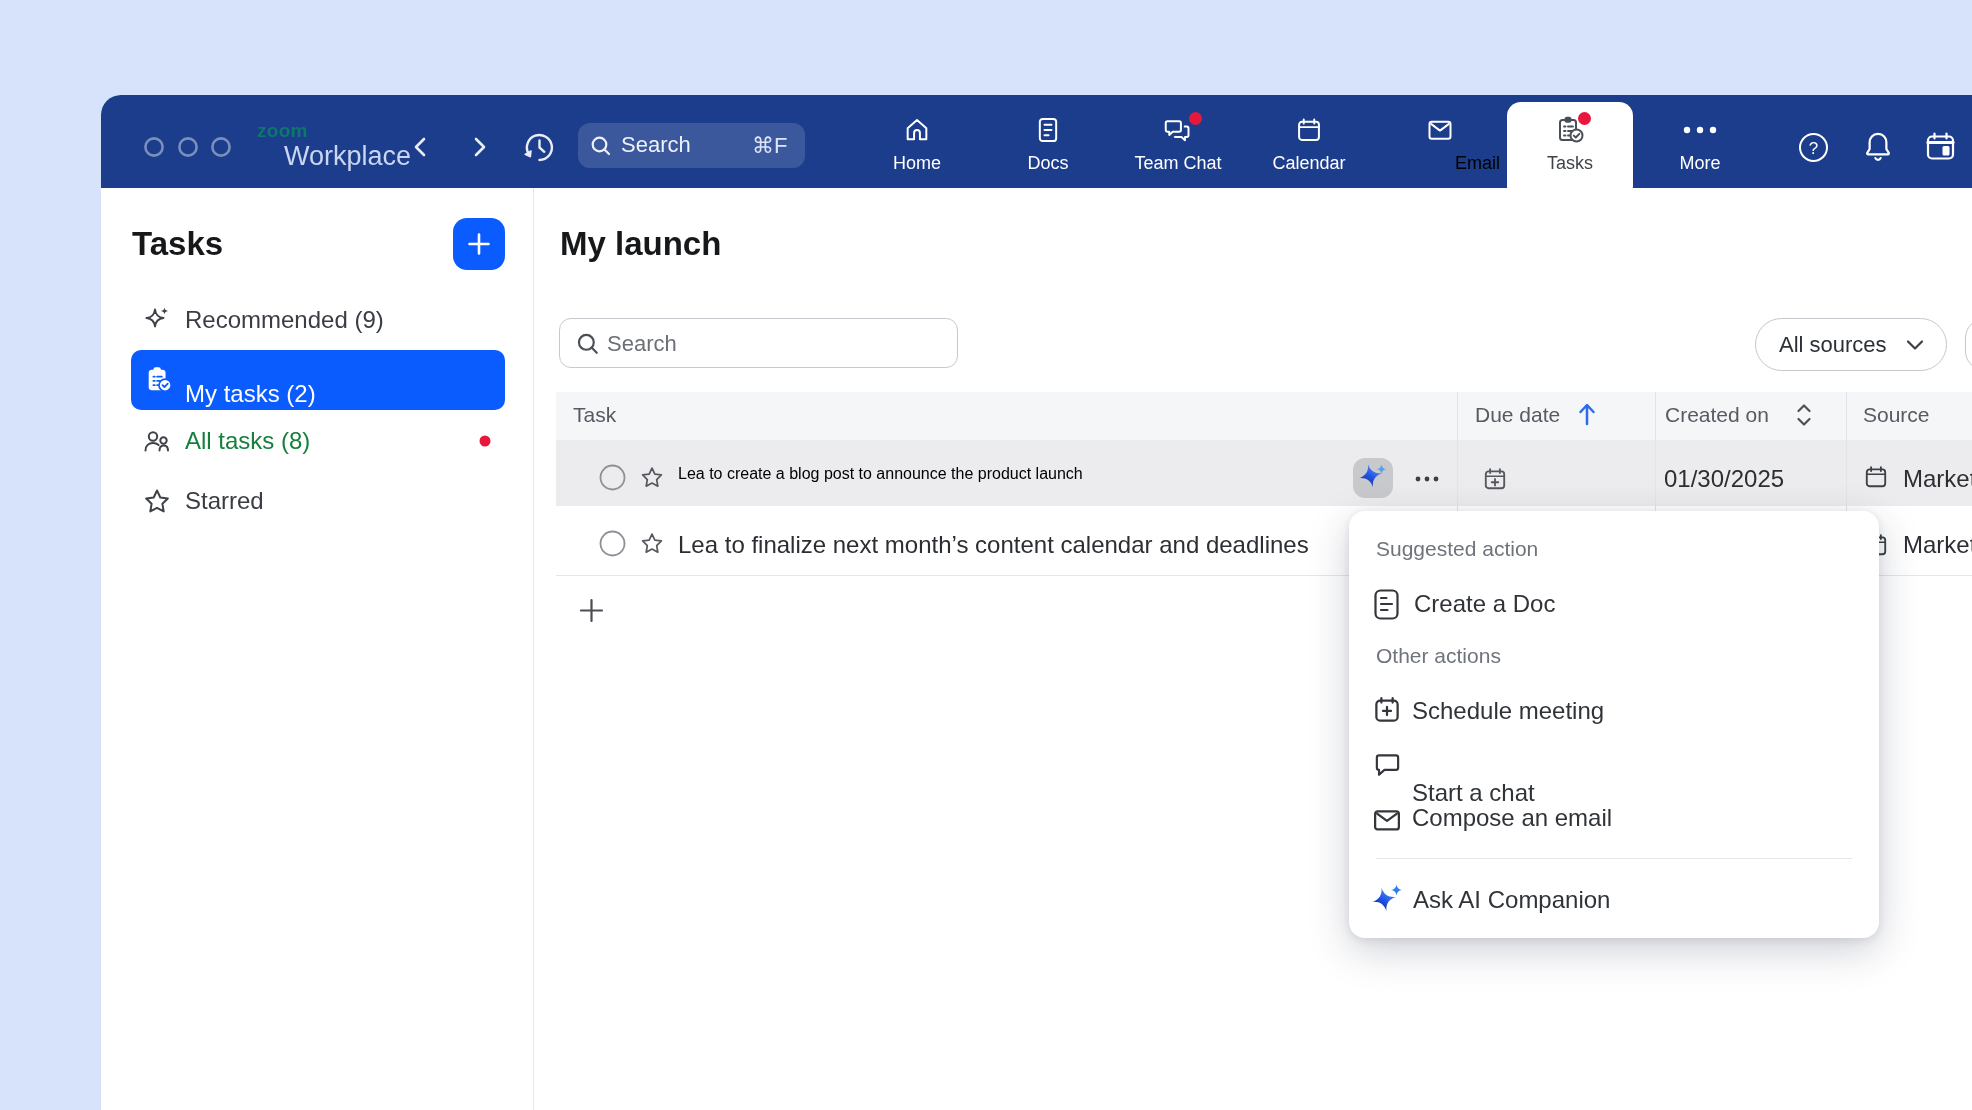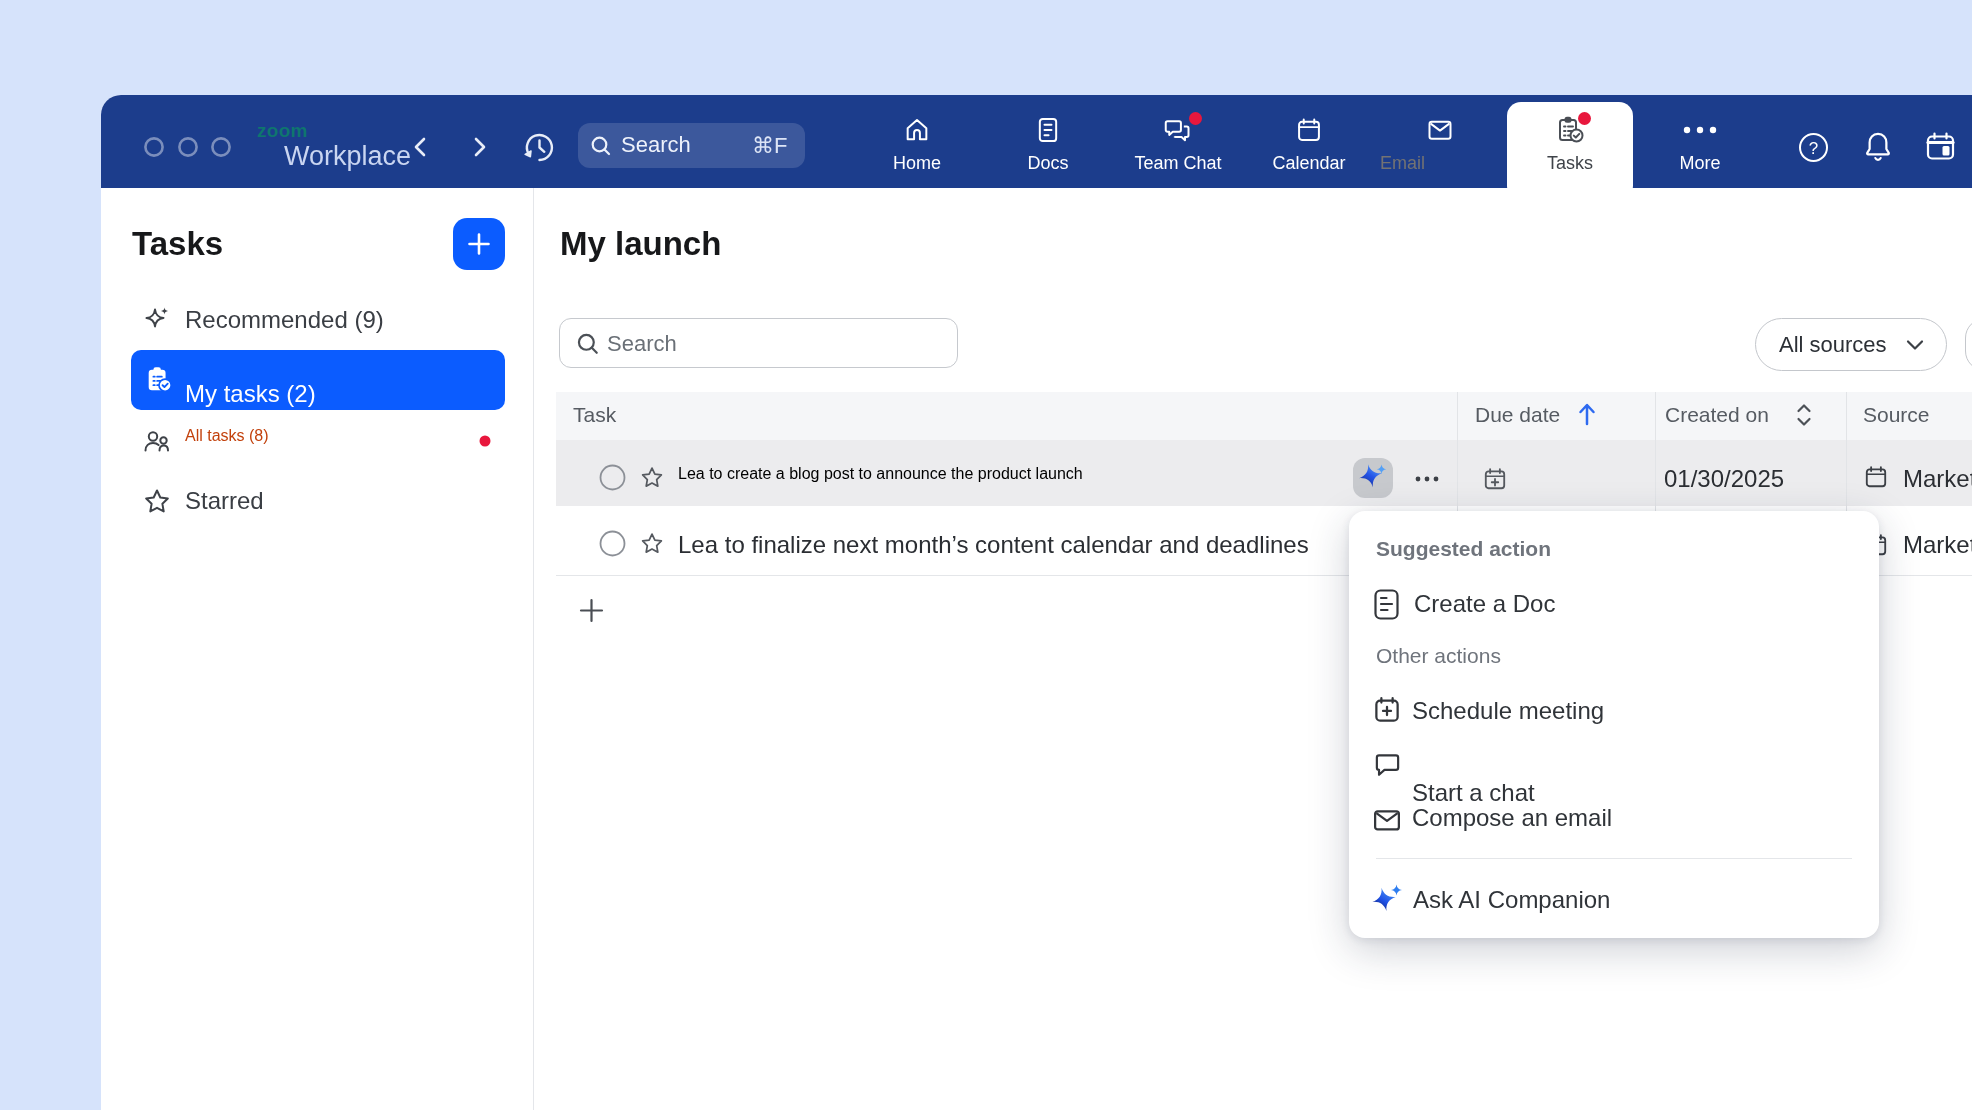"Email" div.abs { color: #737373 -> #000000; text-align: left -> right }
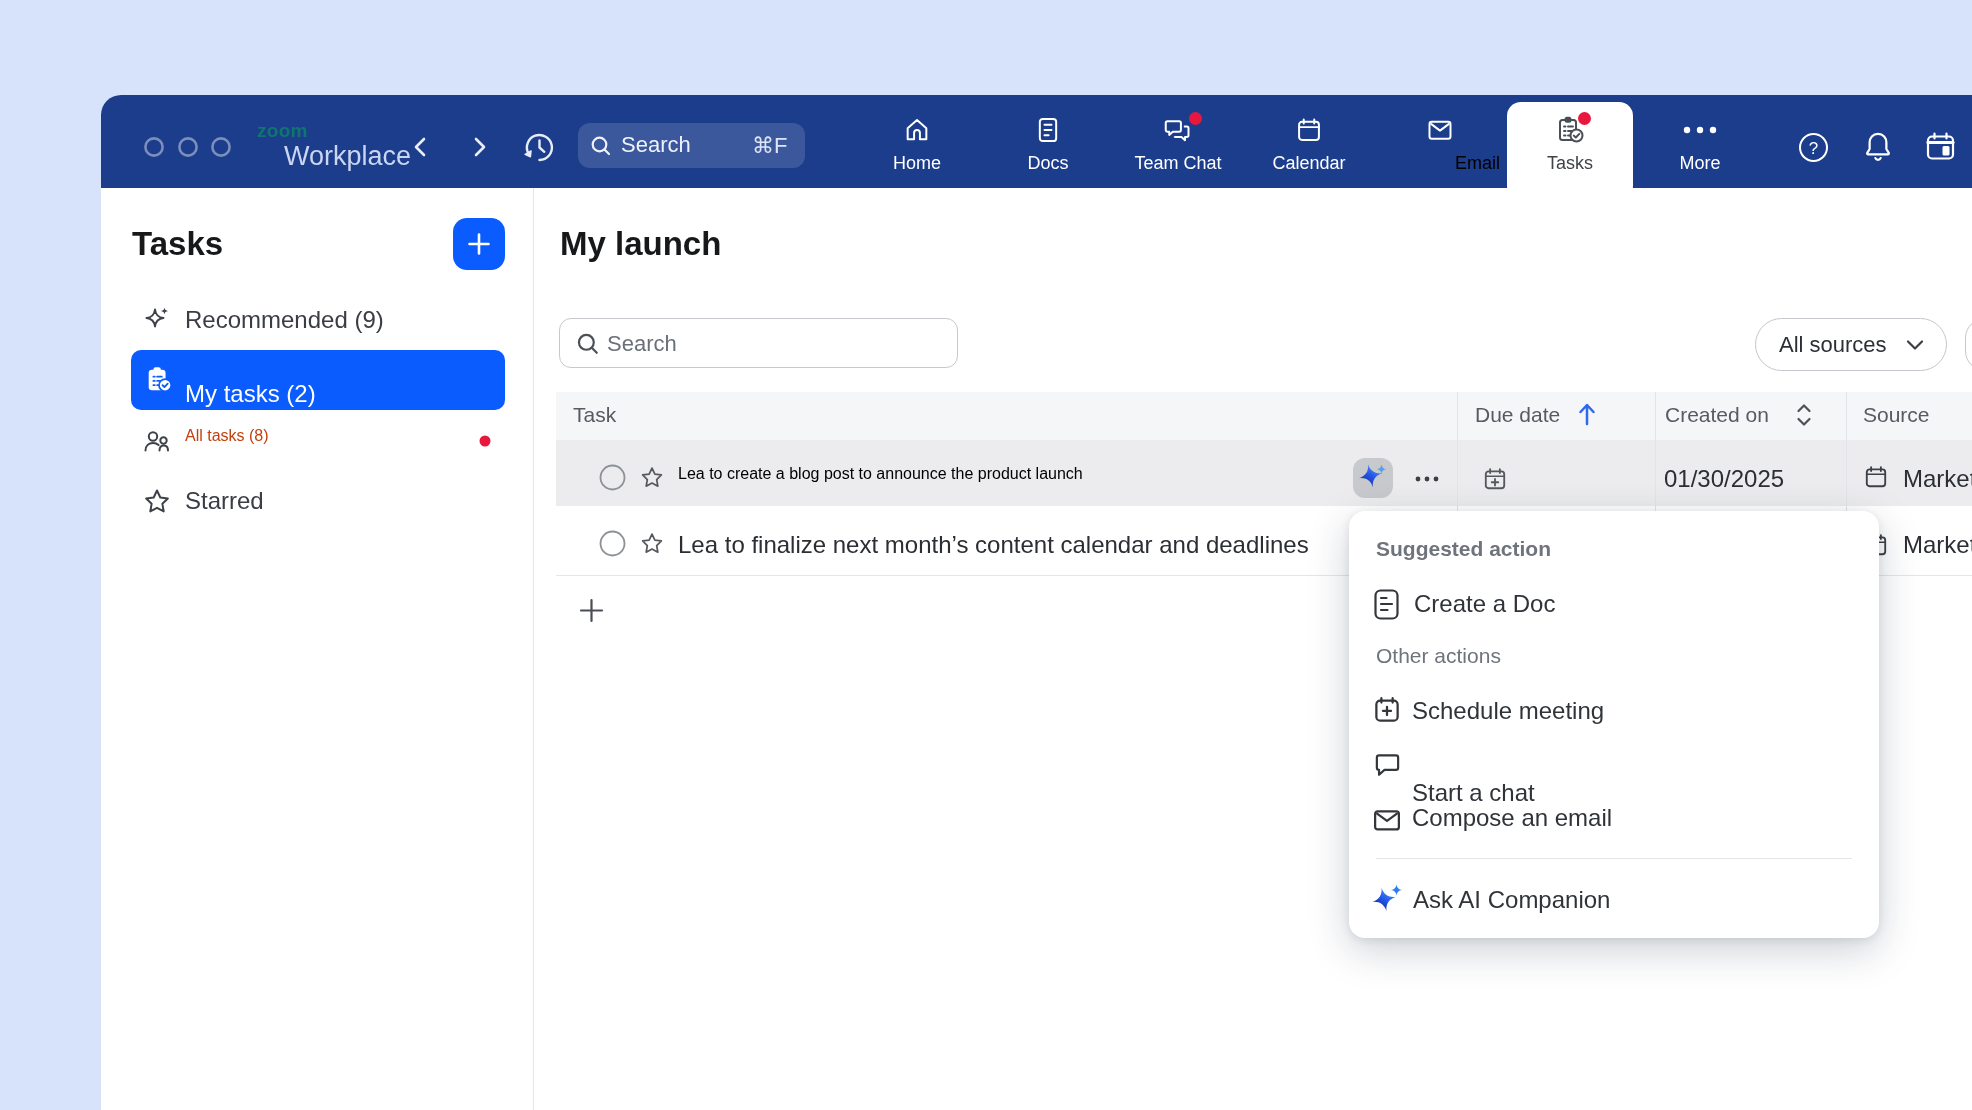"All tasks (8)" div.abs { color: #c2410c -> #15803d; font-size: 16px -> 24px }
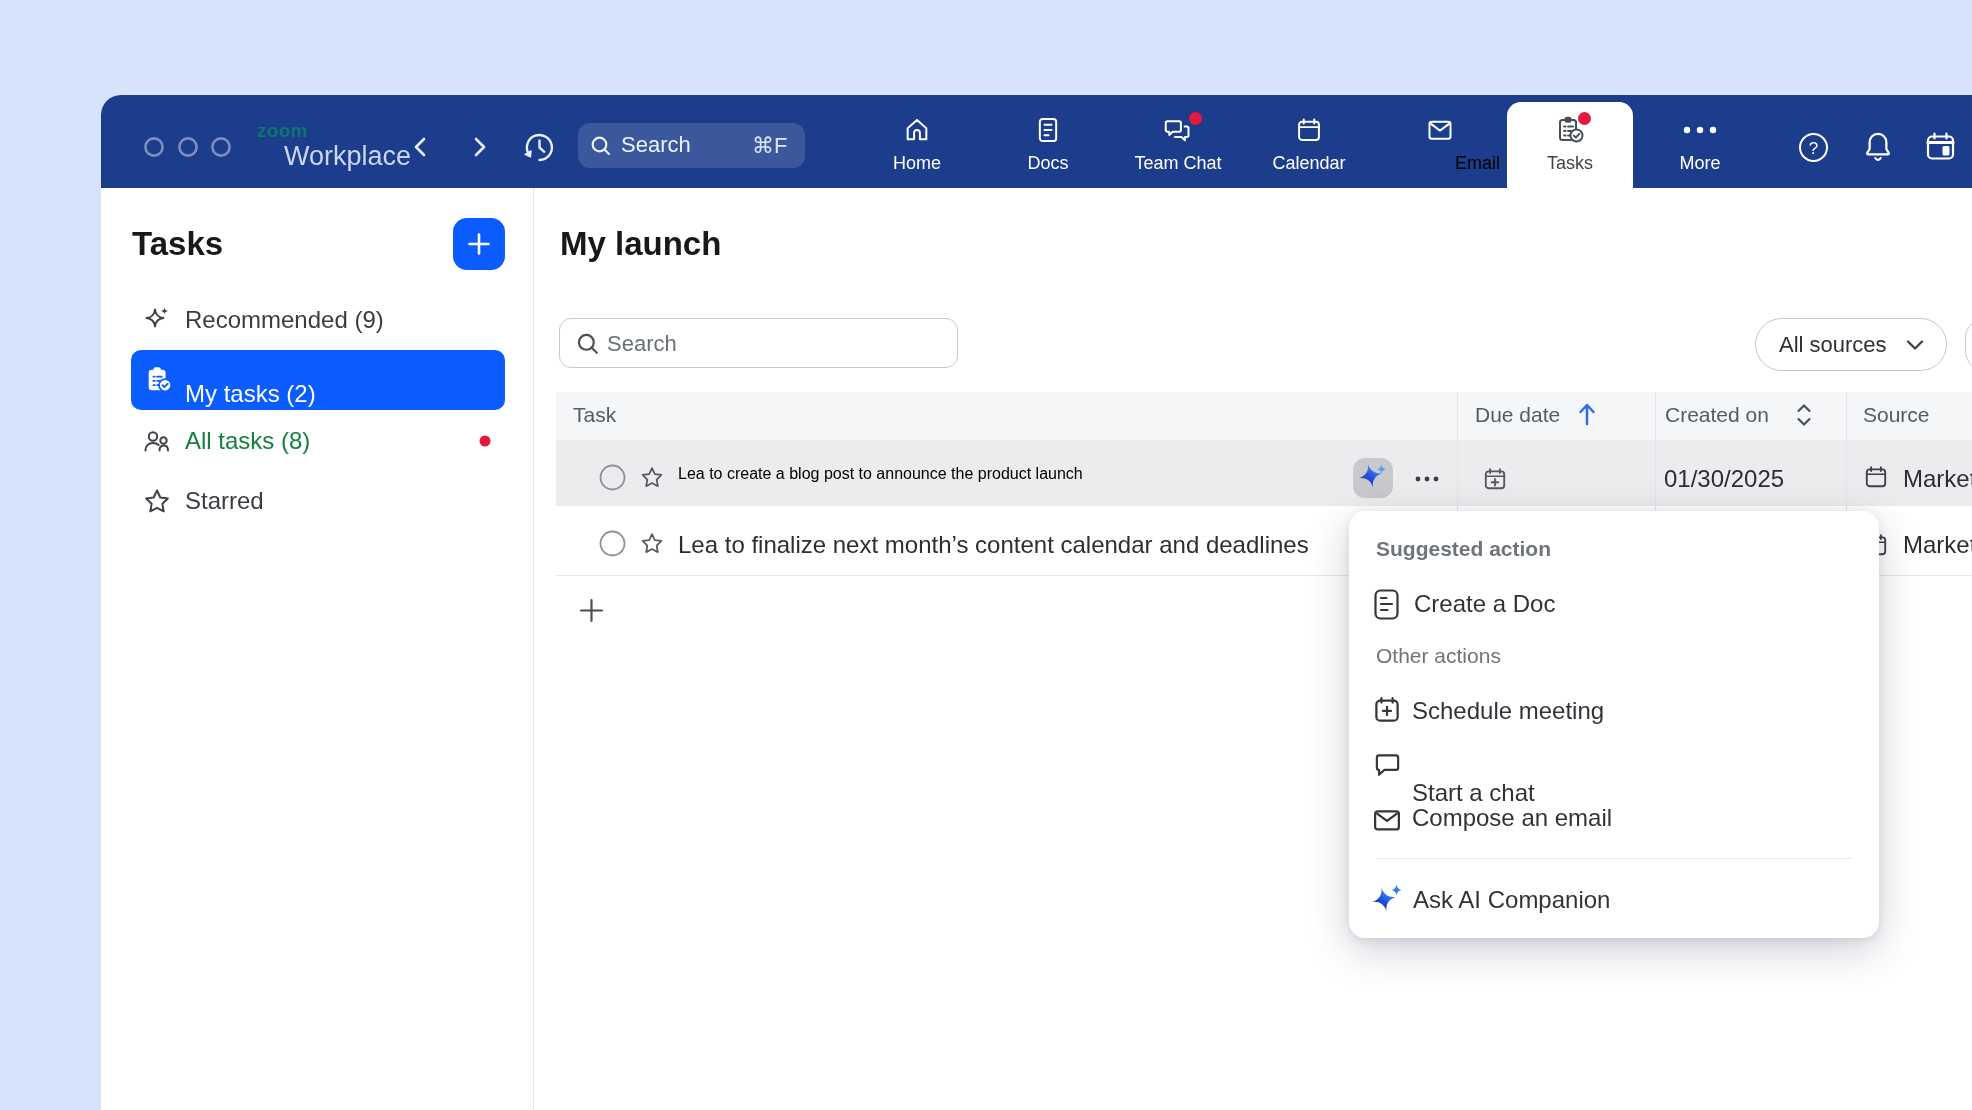"Suggested action" div.abs { font-weight: bold -> none }
